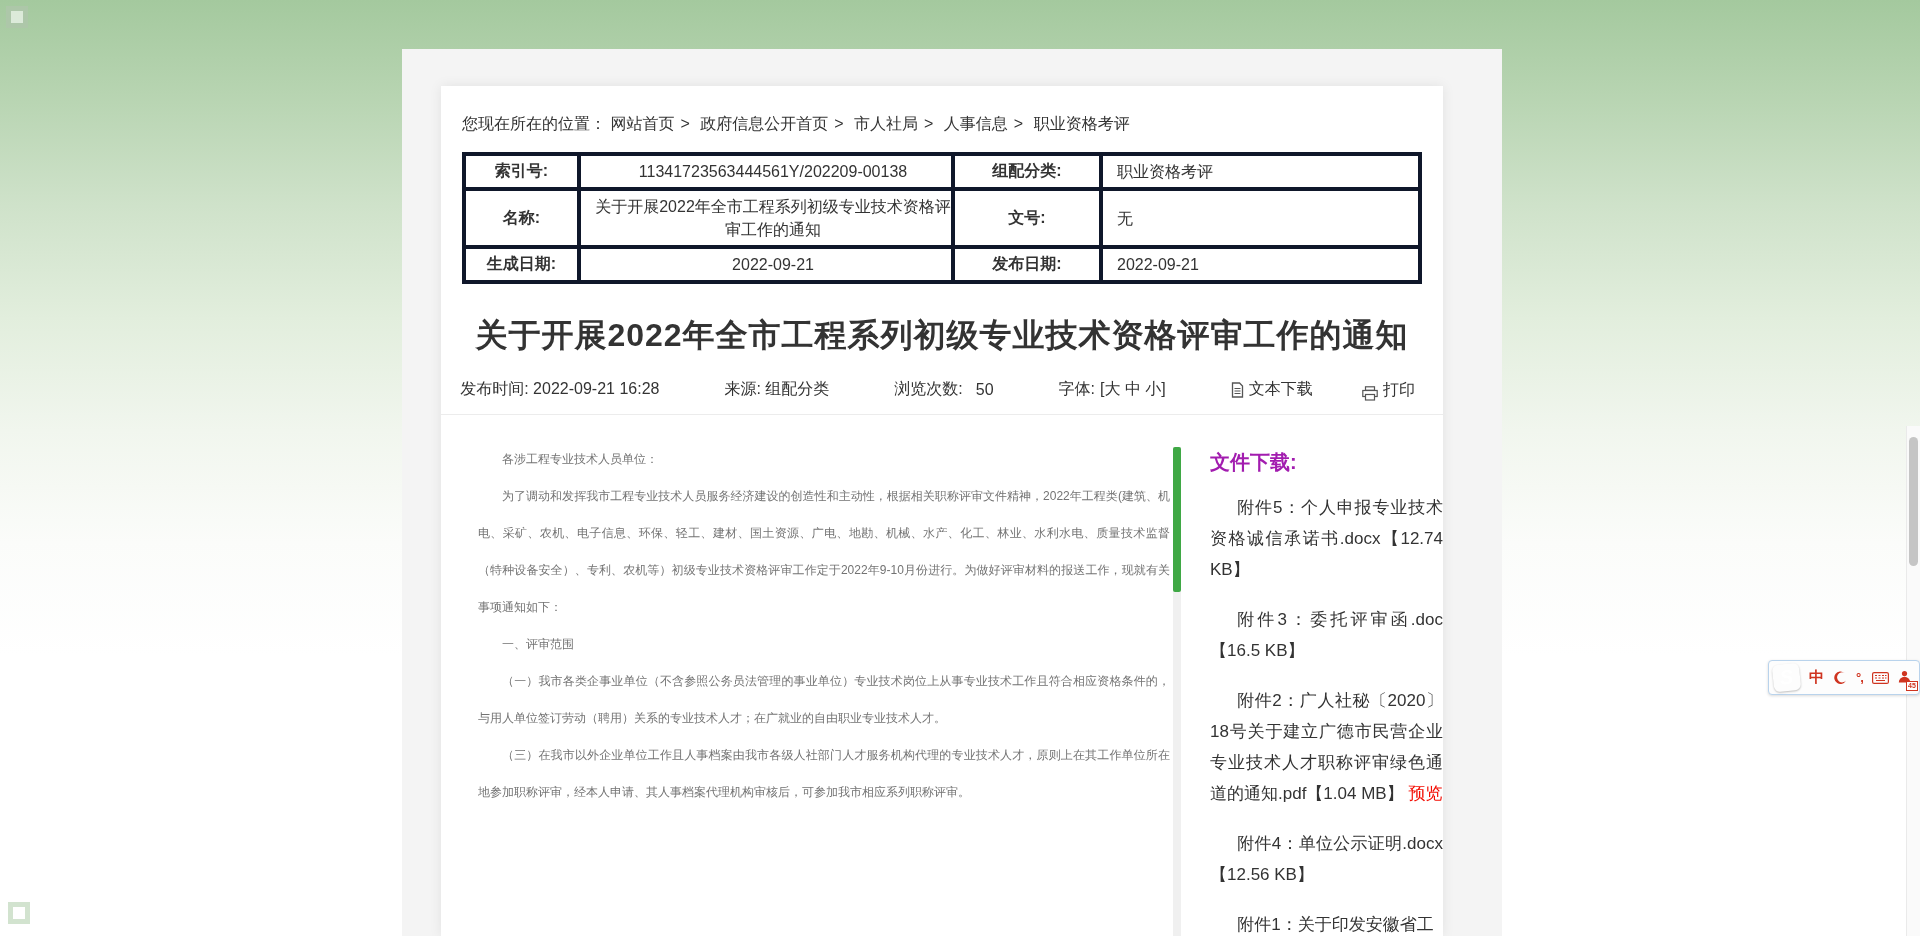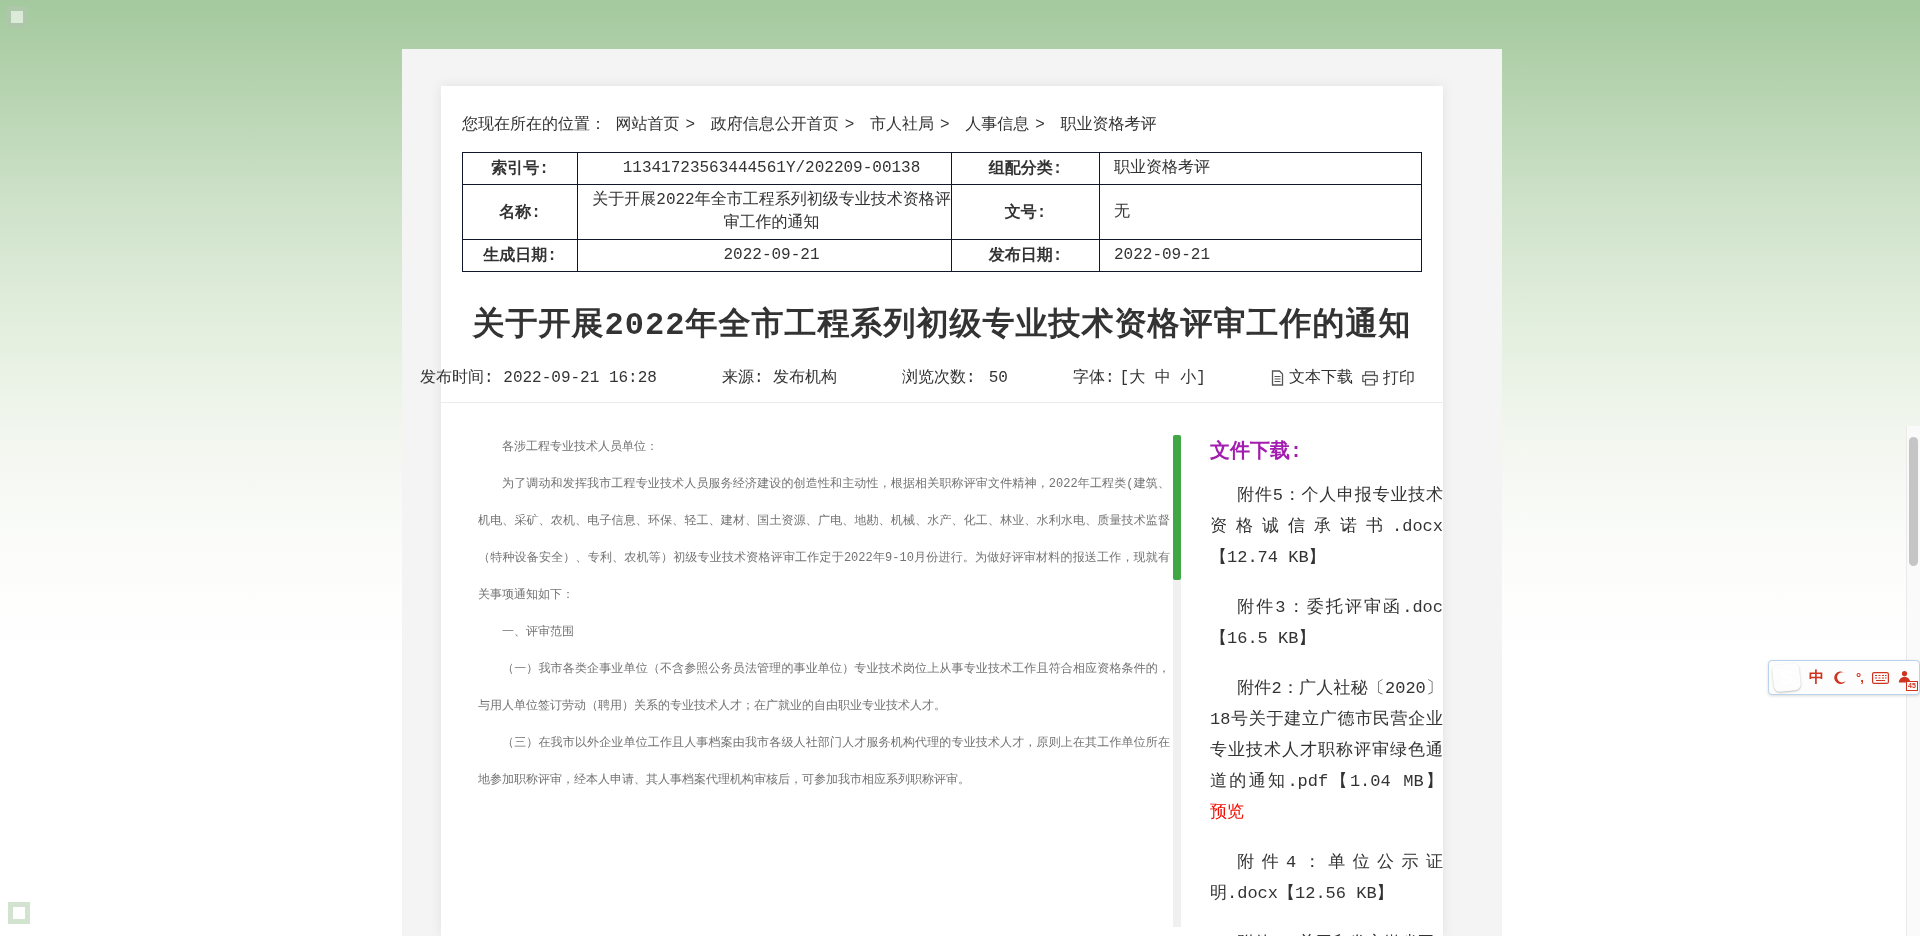"您现在所在的位置： 网站首页 > 政府信息公开首页 >" .panel { font-family: Liberation Mono, monospace -> none }
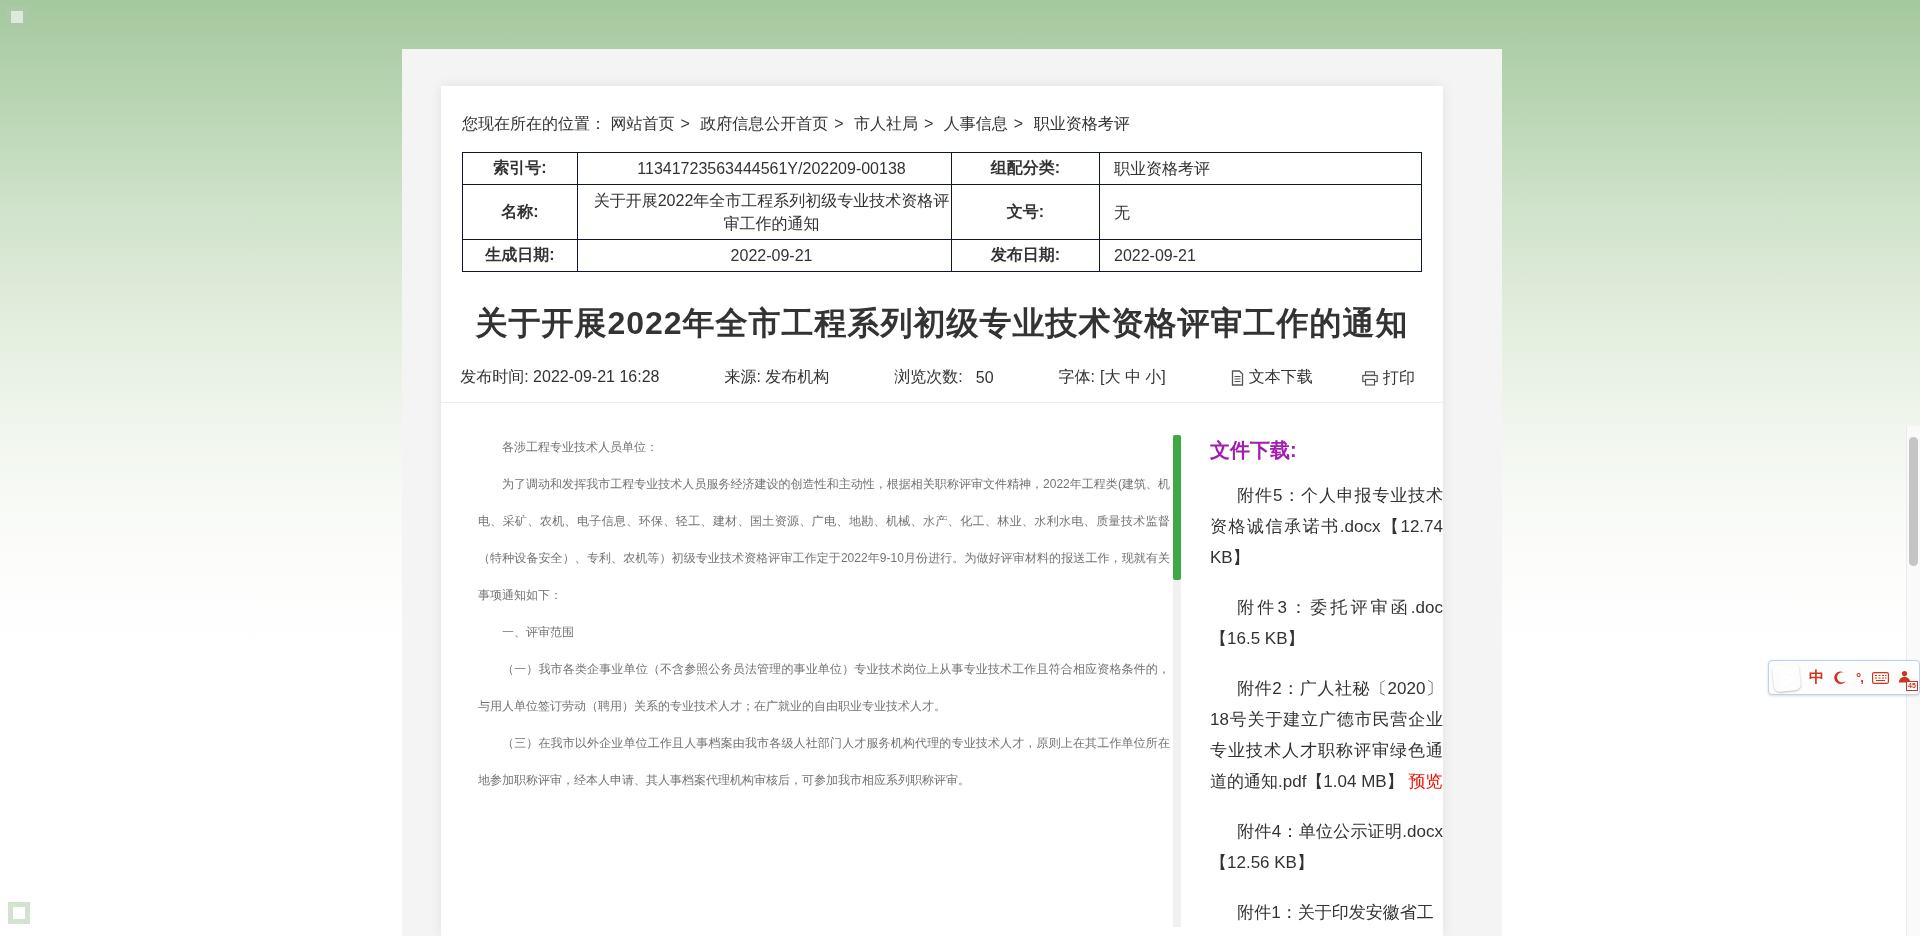"索引号:" table.info td { border: 1px solid #0f172a -> 4px solid #0f172a }
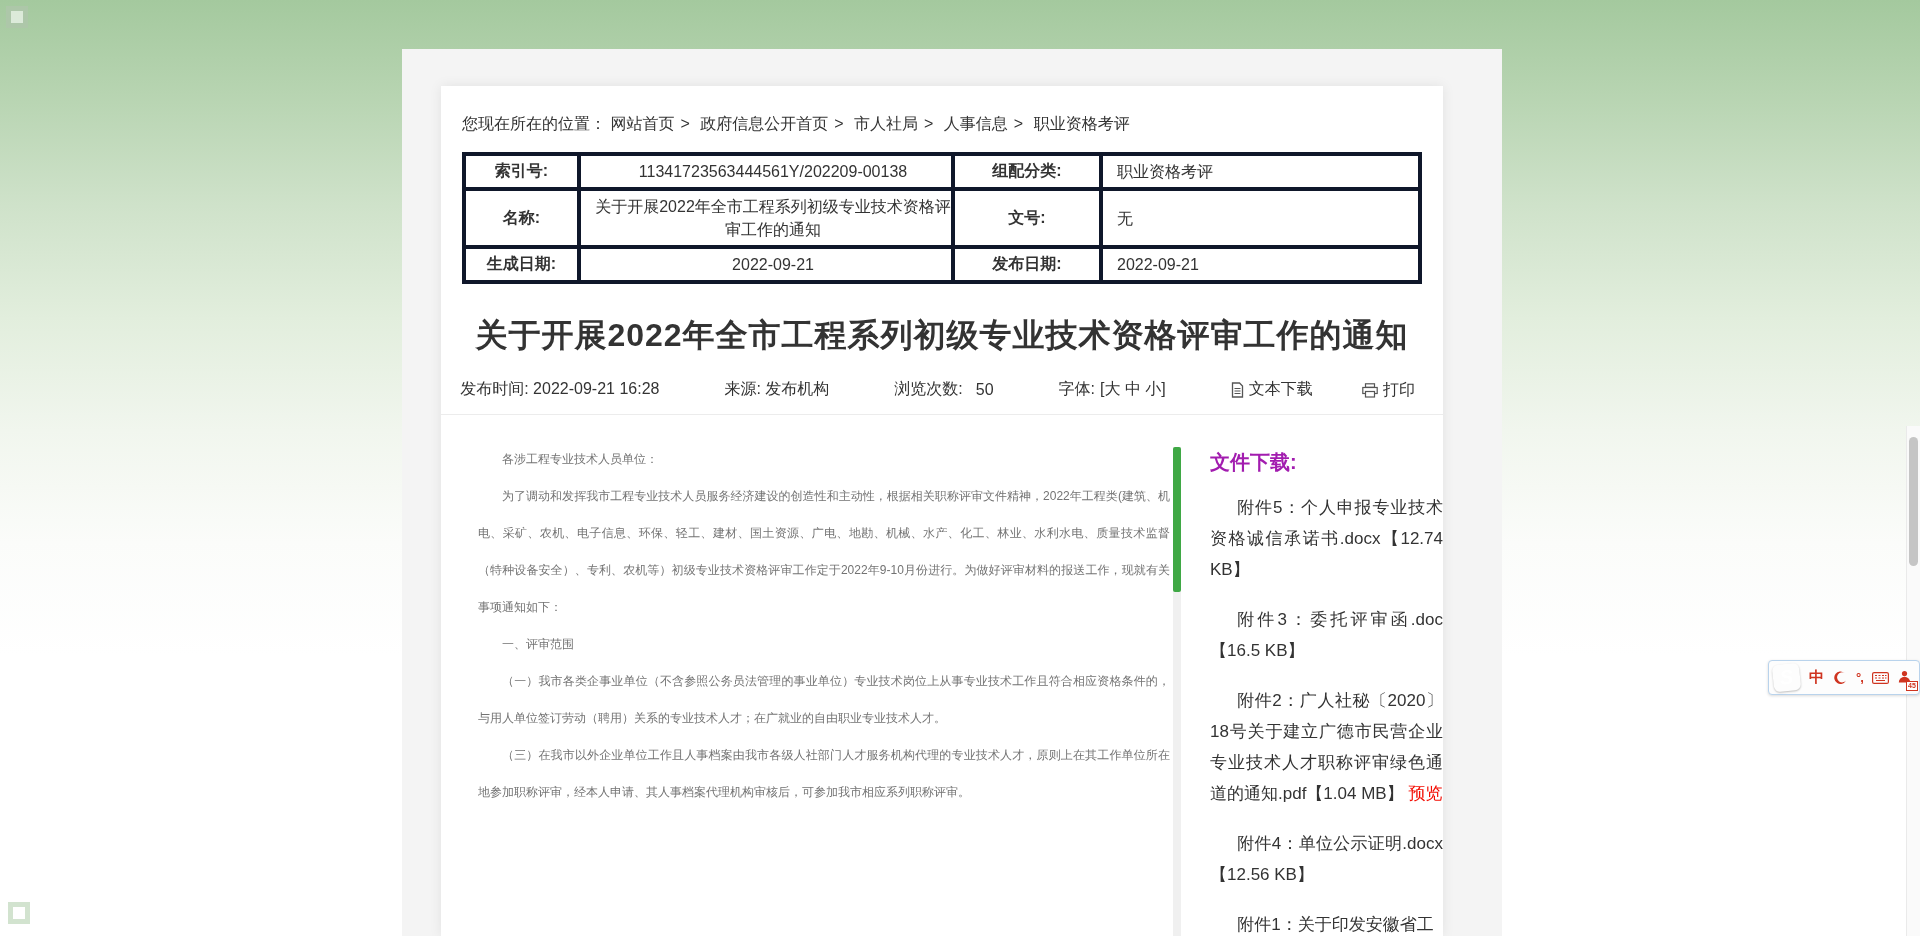"来源: 发布机构" span.meta-item { text: 发布机构 -> 组配分类 }
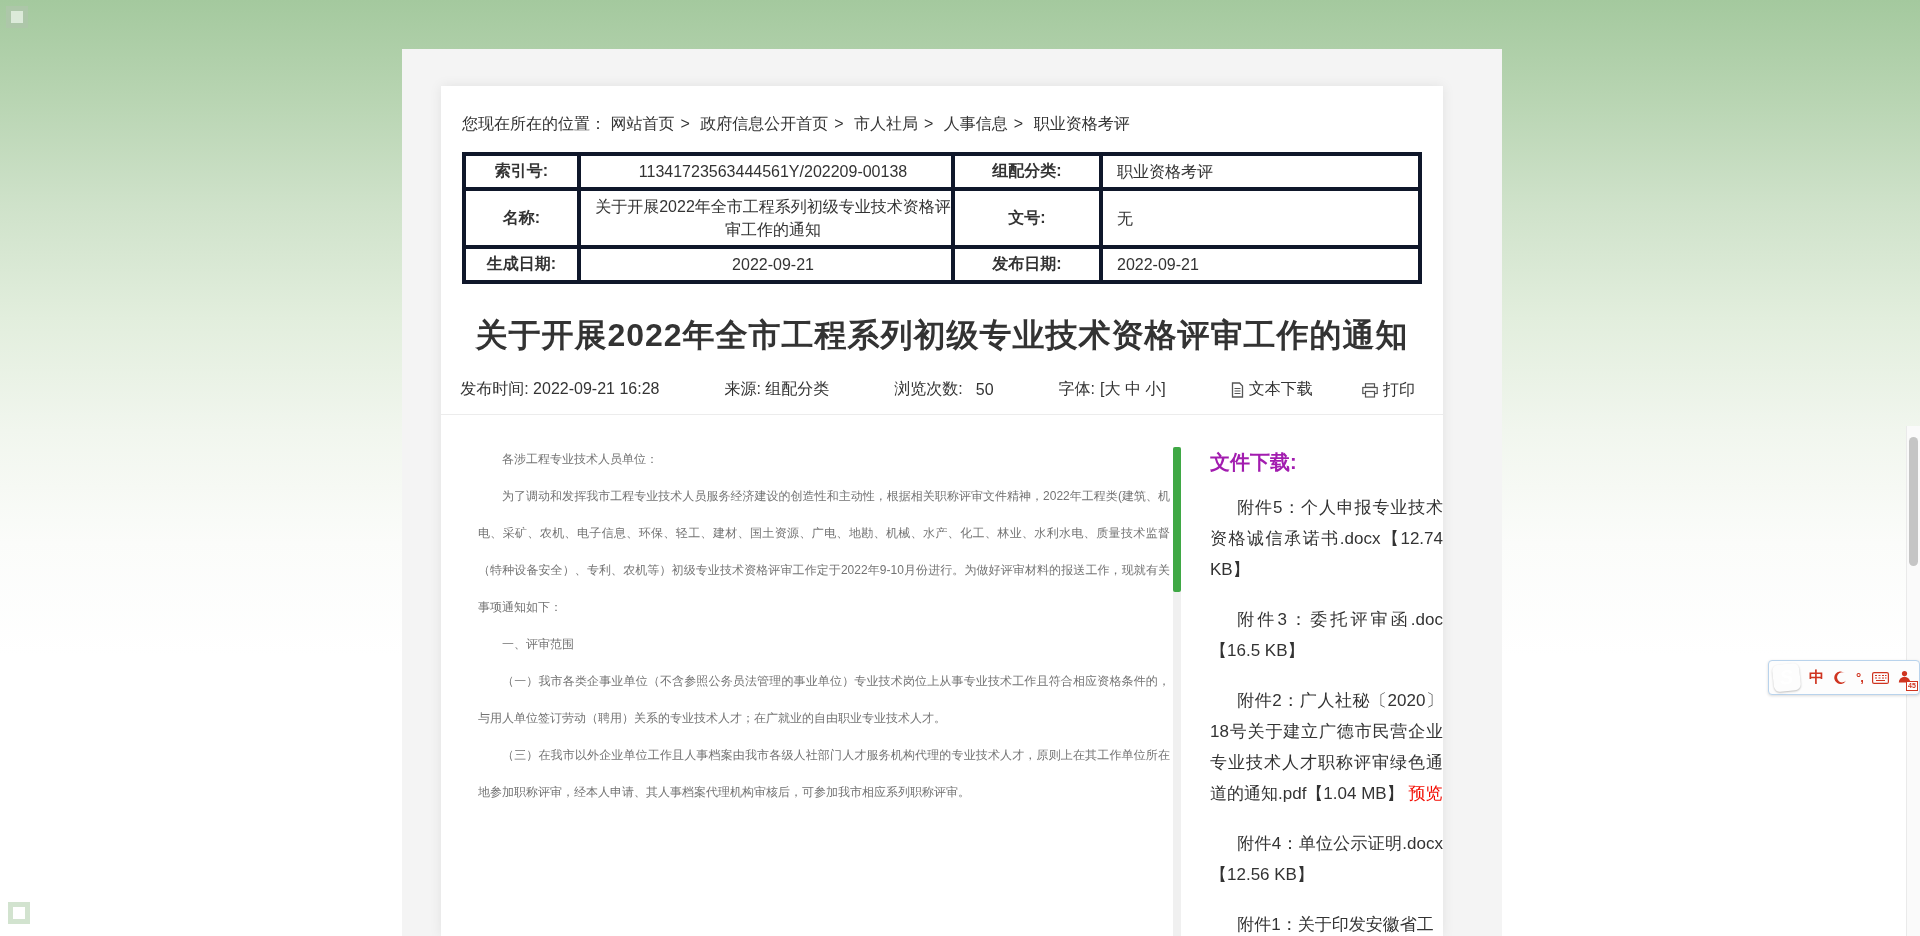"打印" .meta-print { align-items: center -> flex-end }
